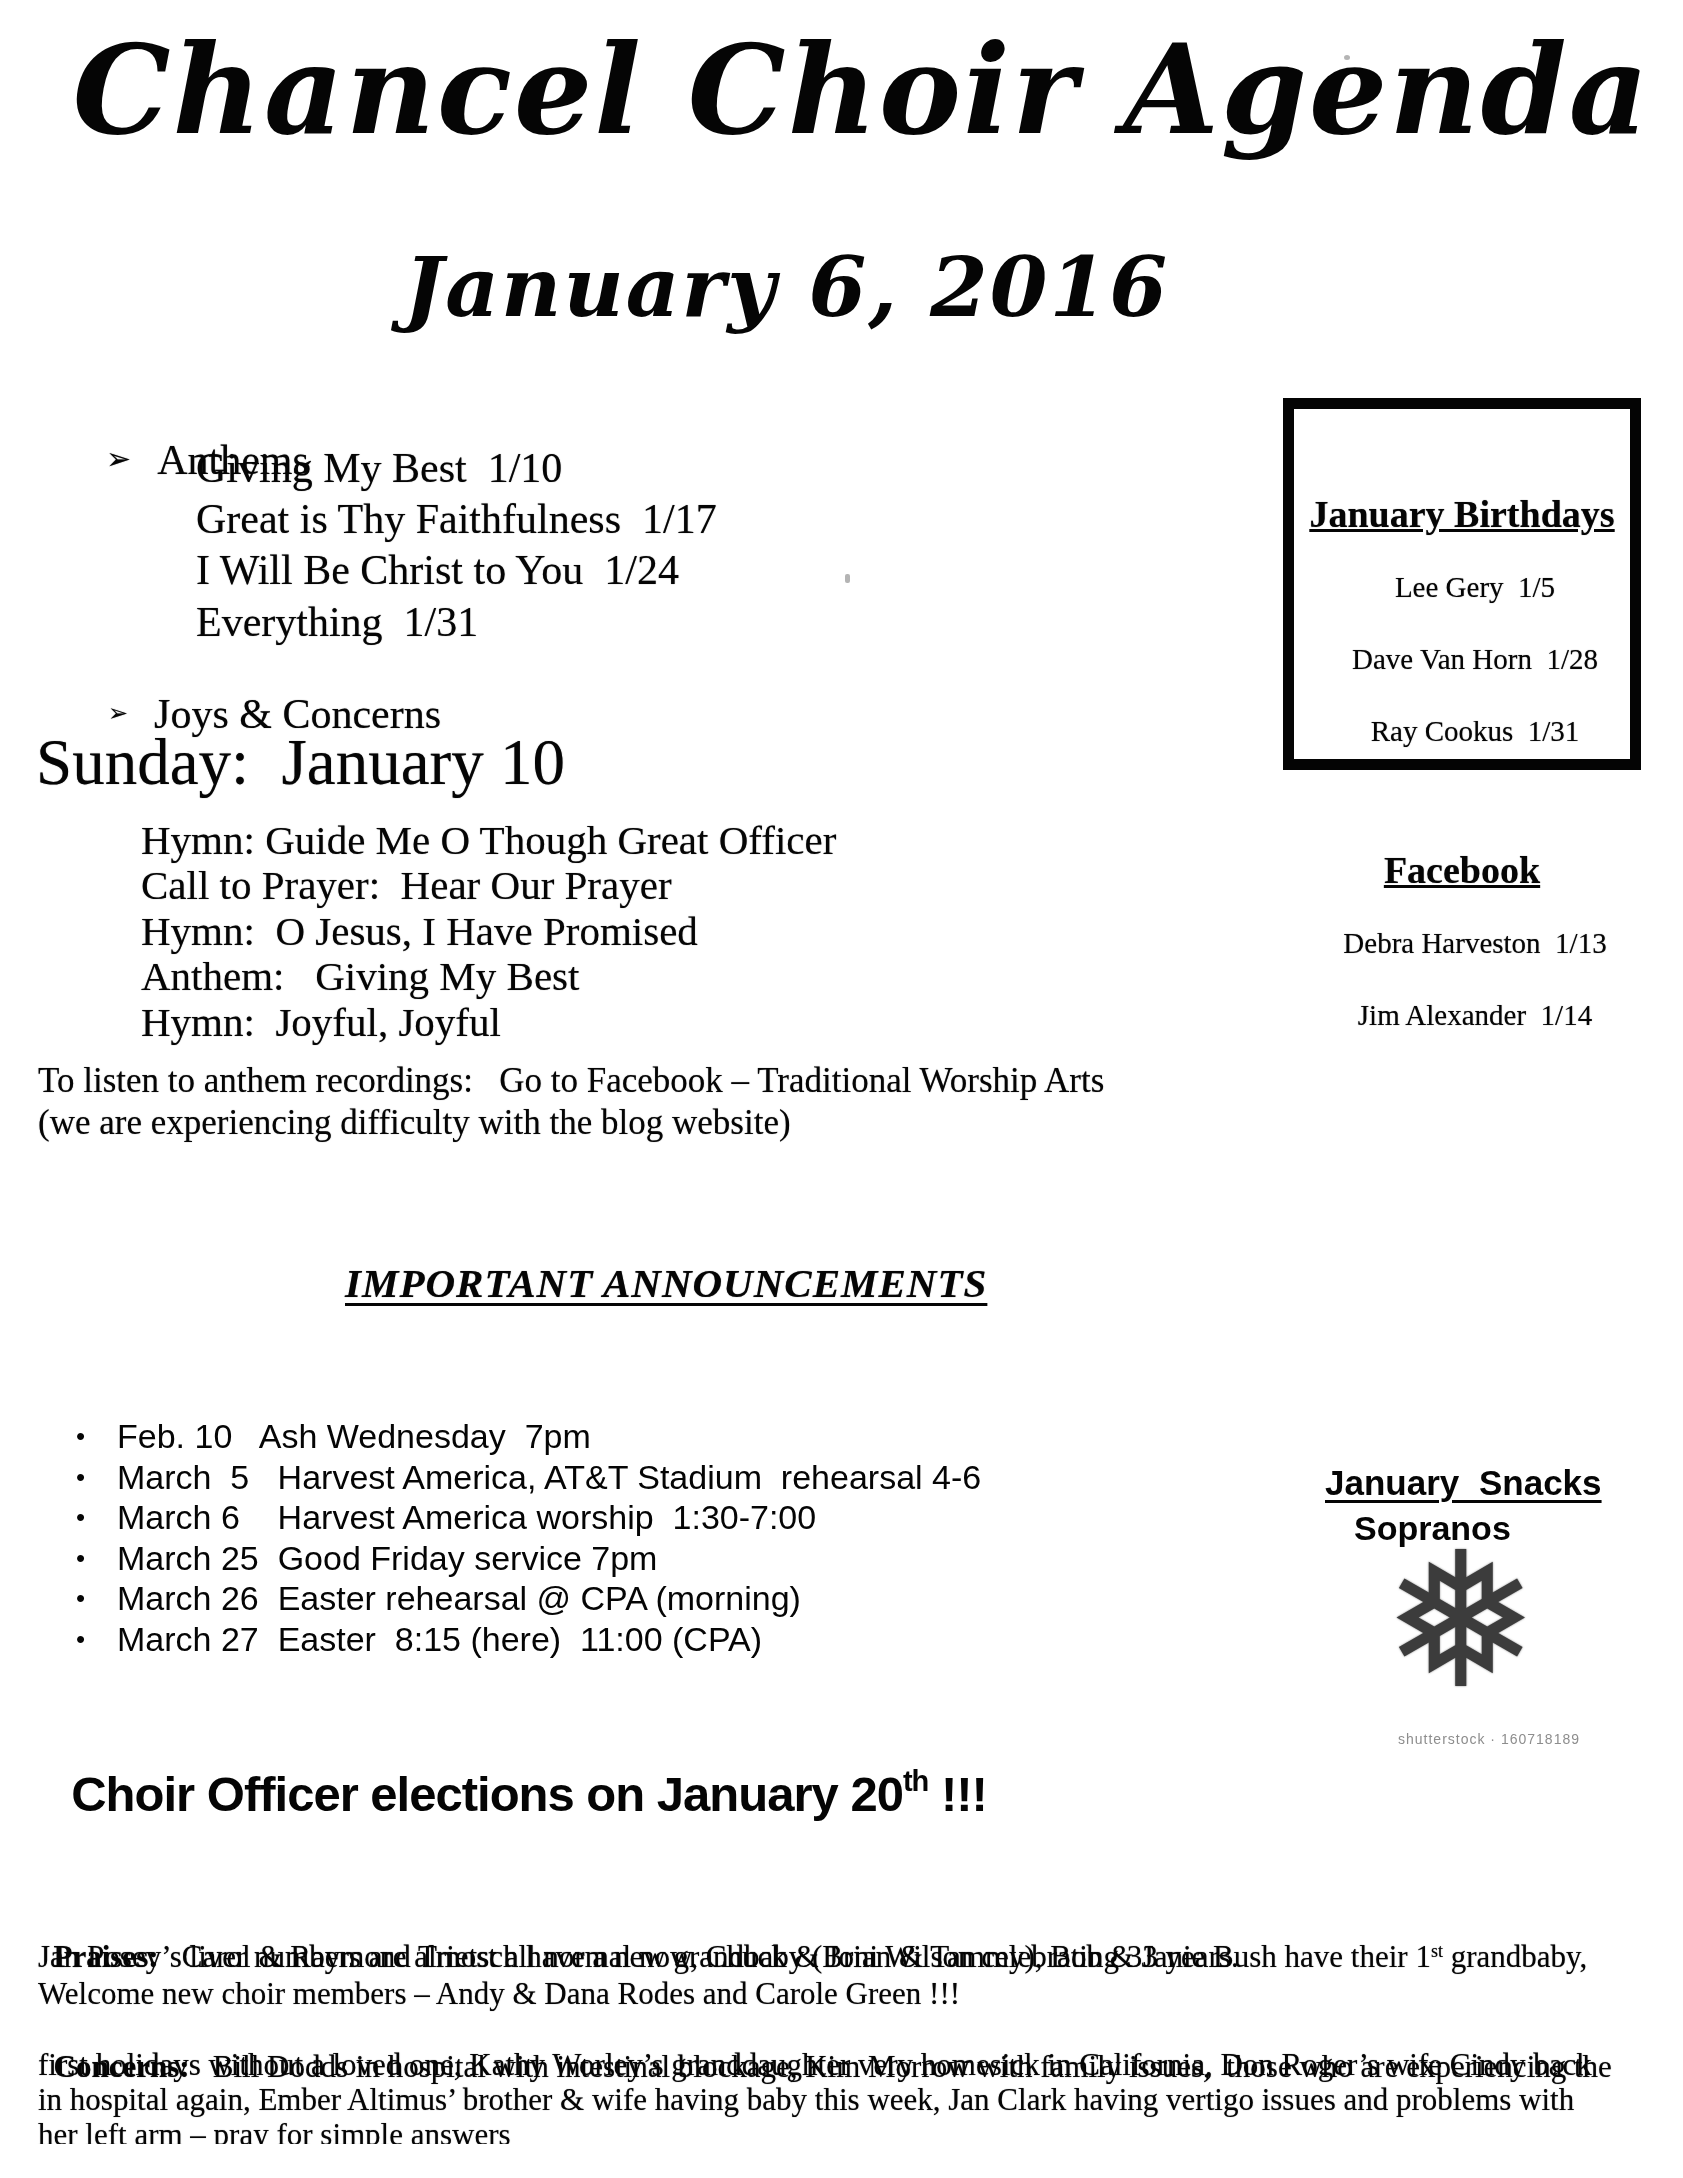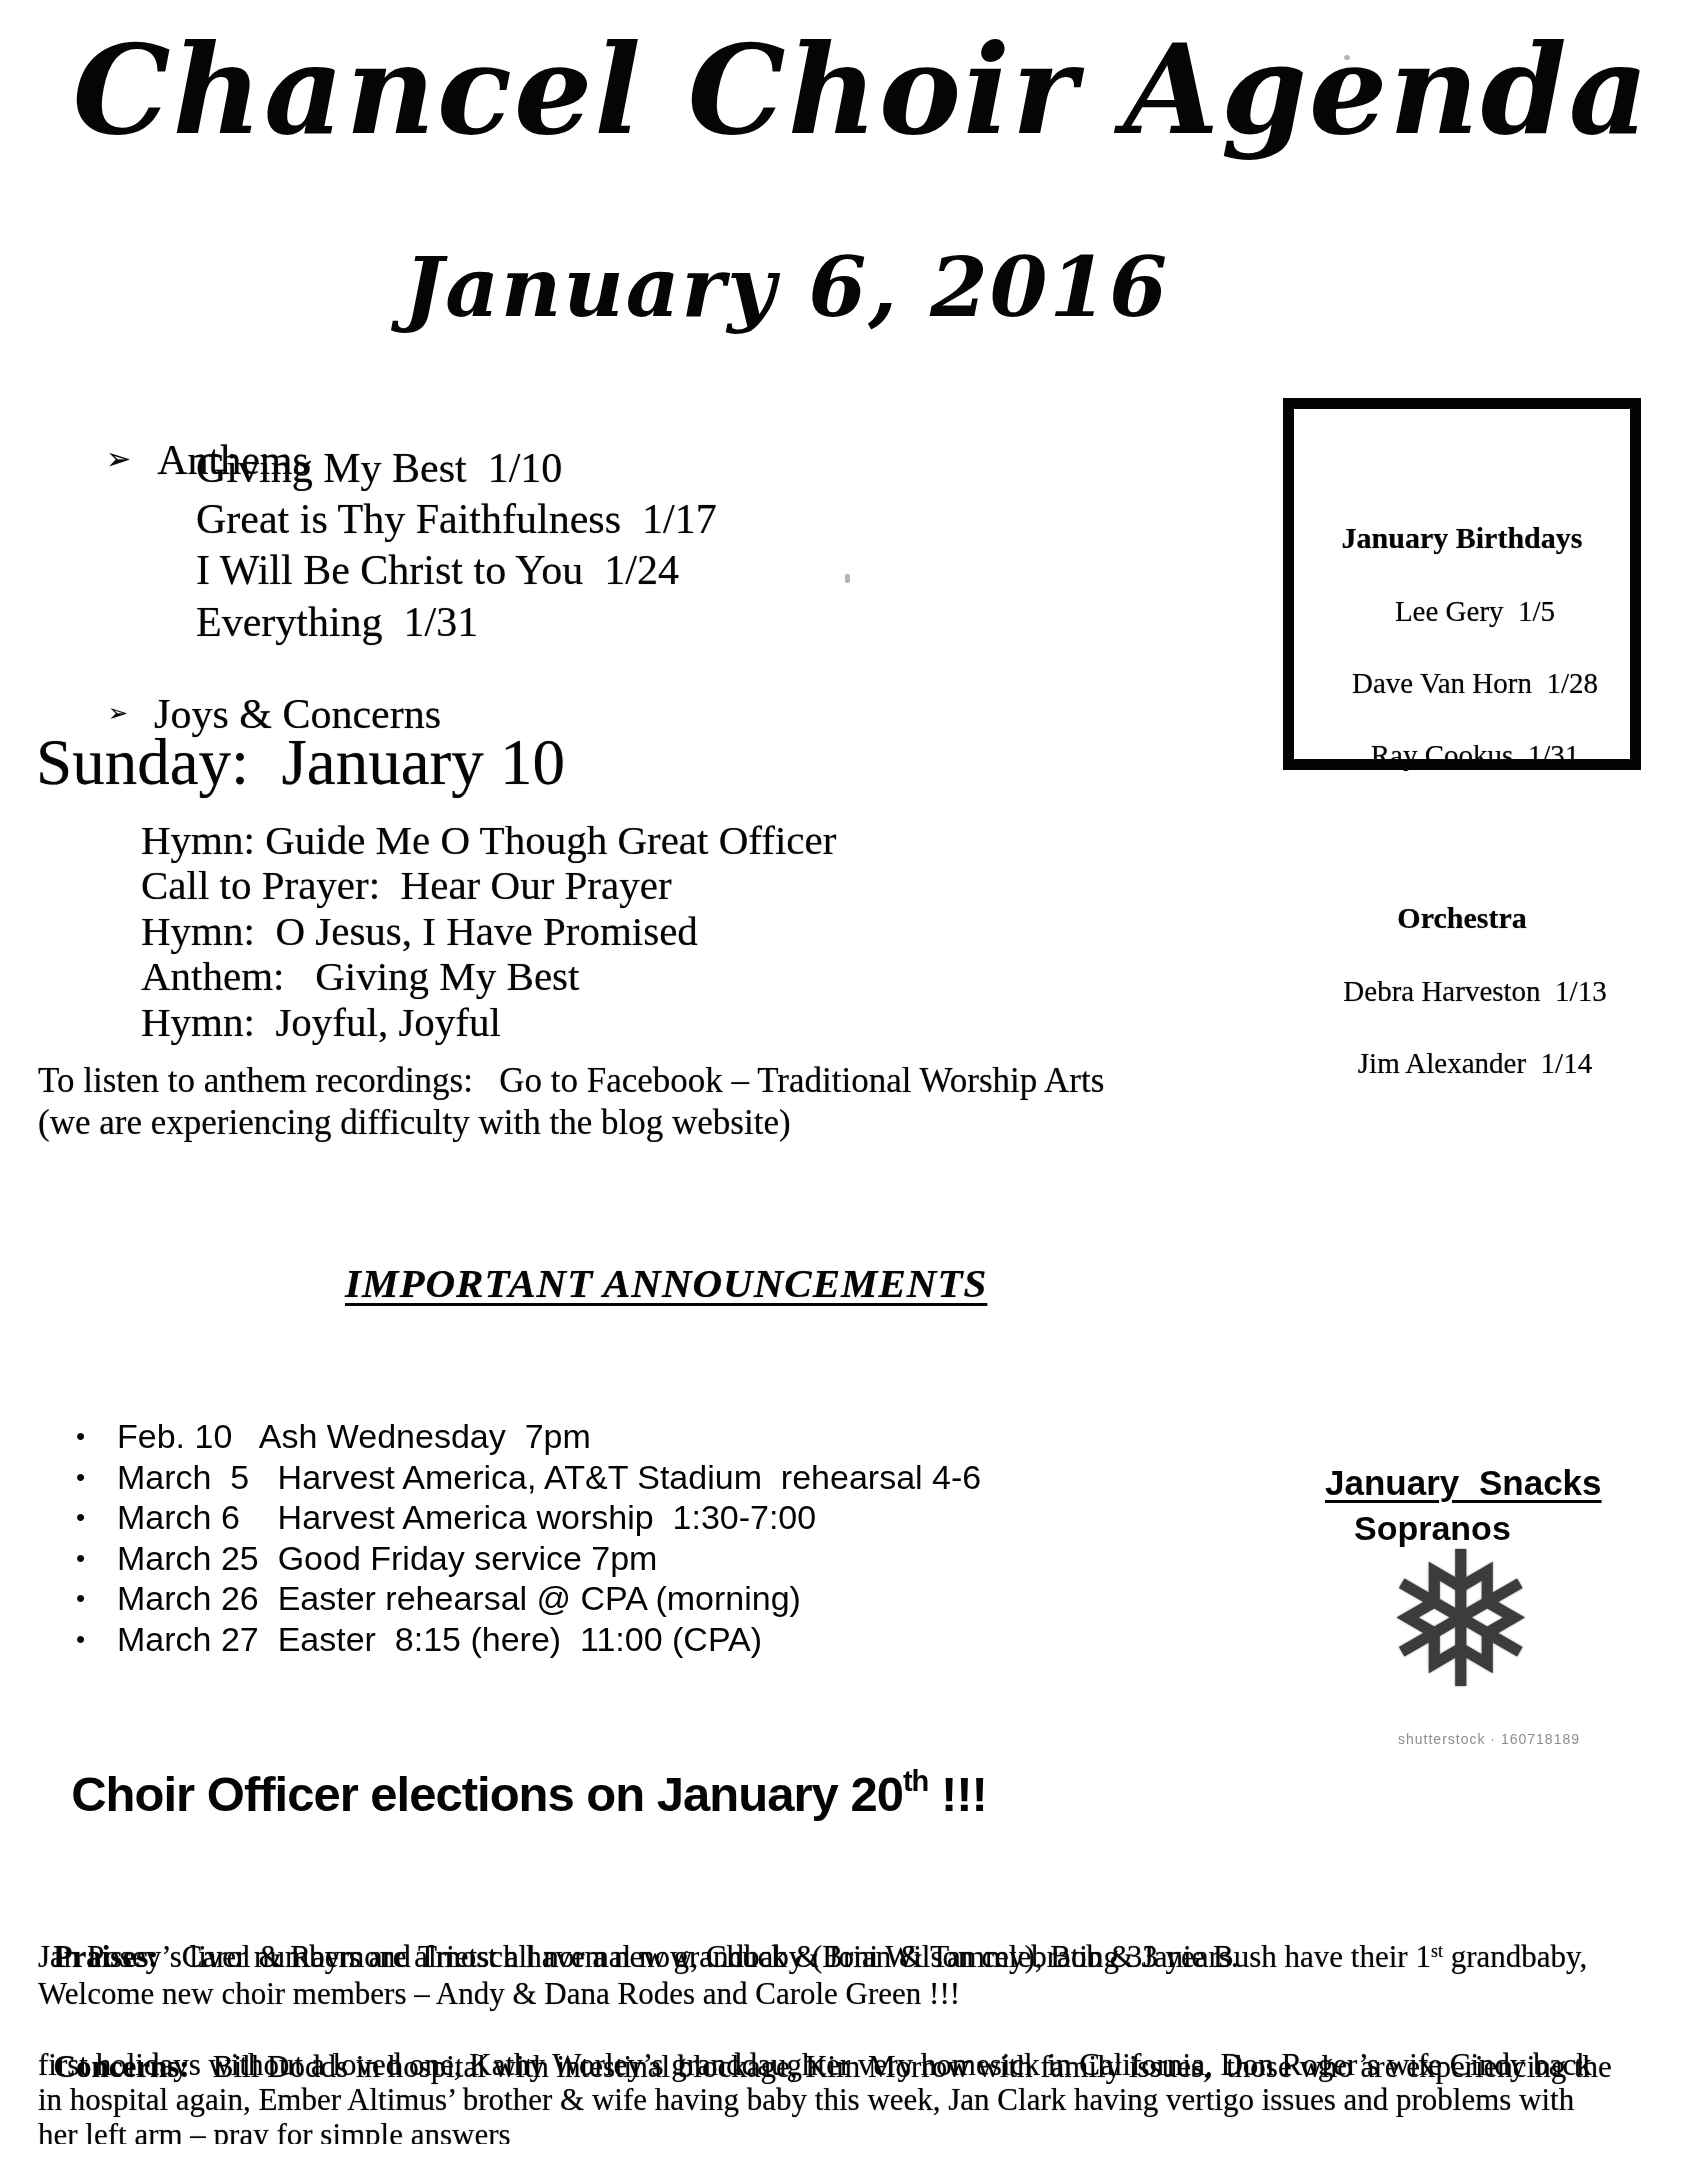"January Birthdays" .bbox .bb-title { font-size: 30px -> 38px; margin-top: 24px -> none; text-decoration: none -> underline }
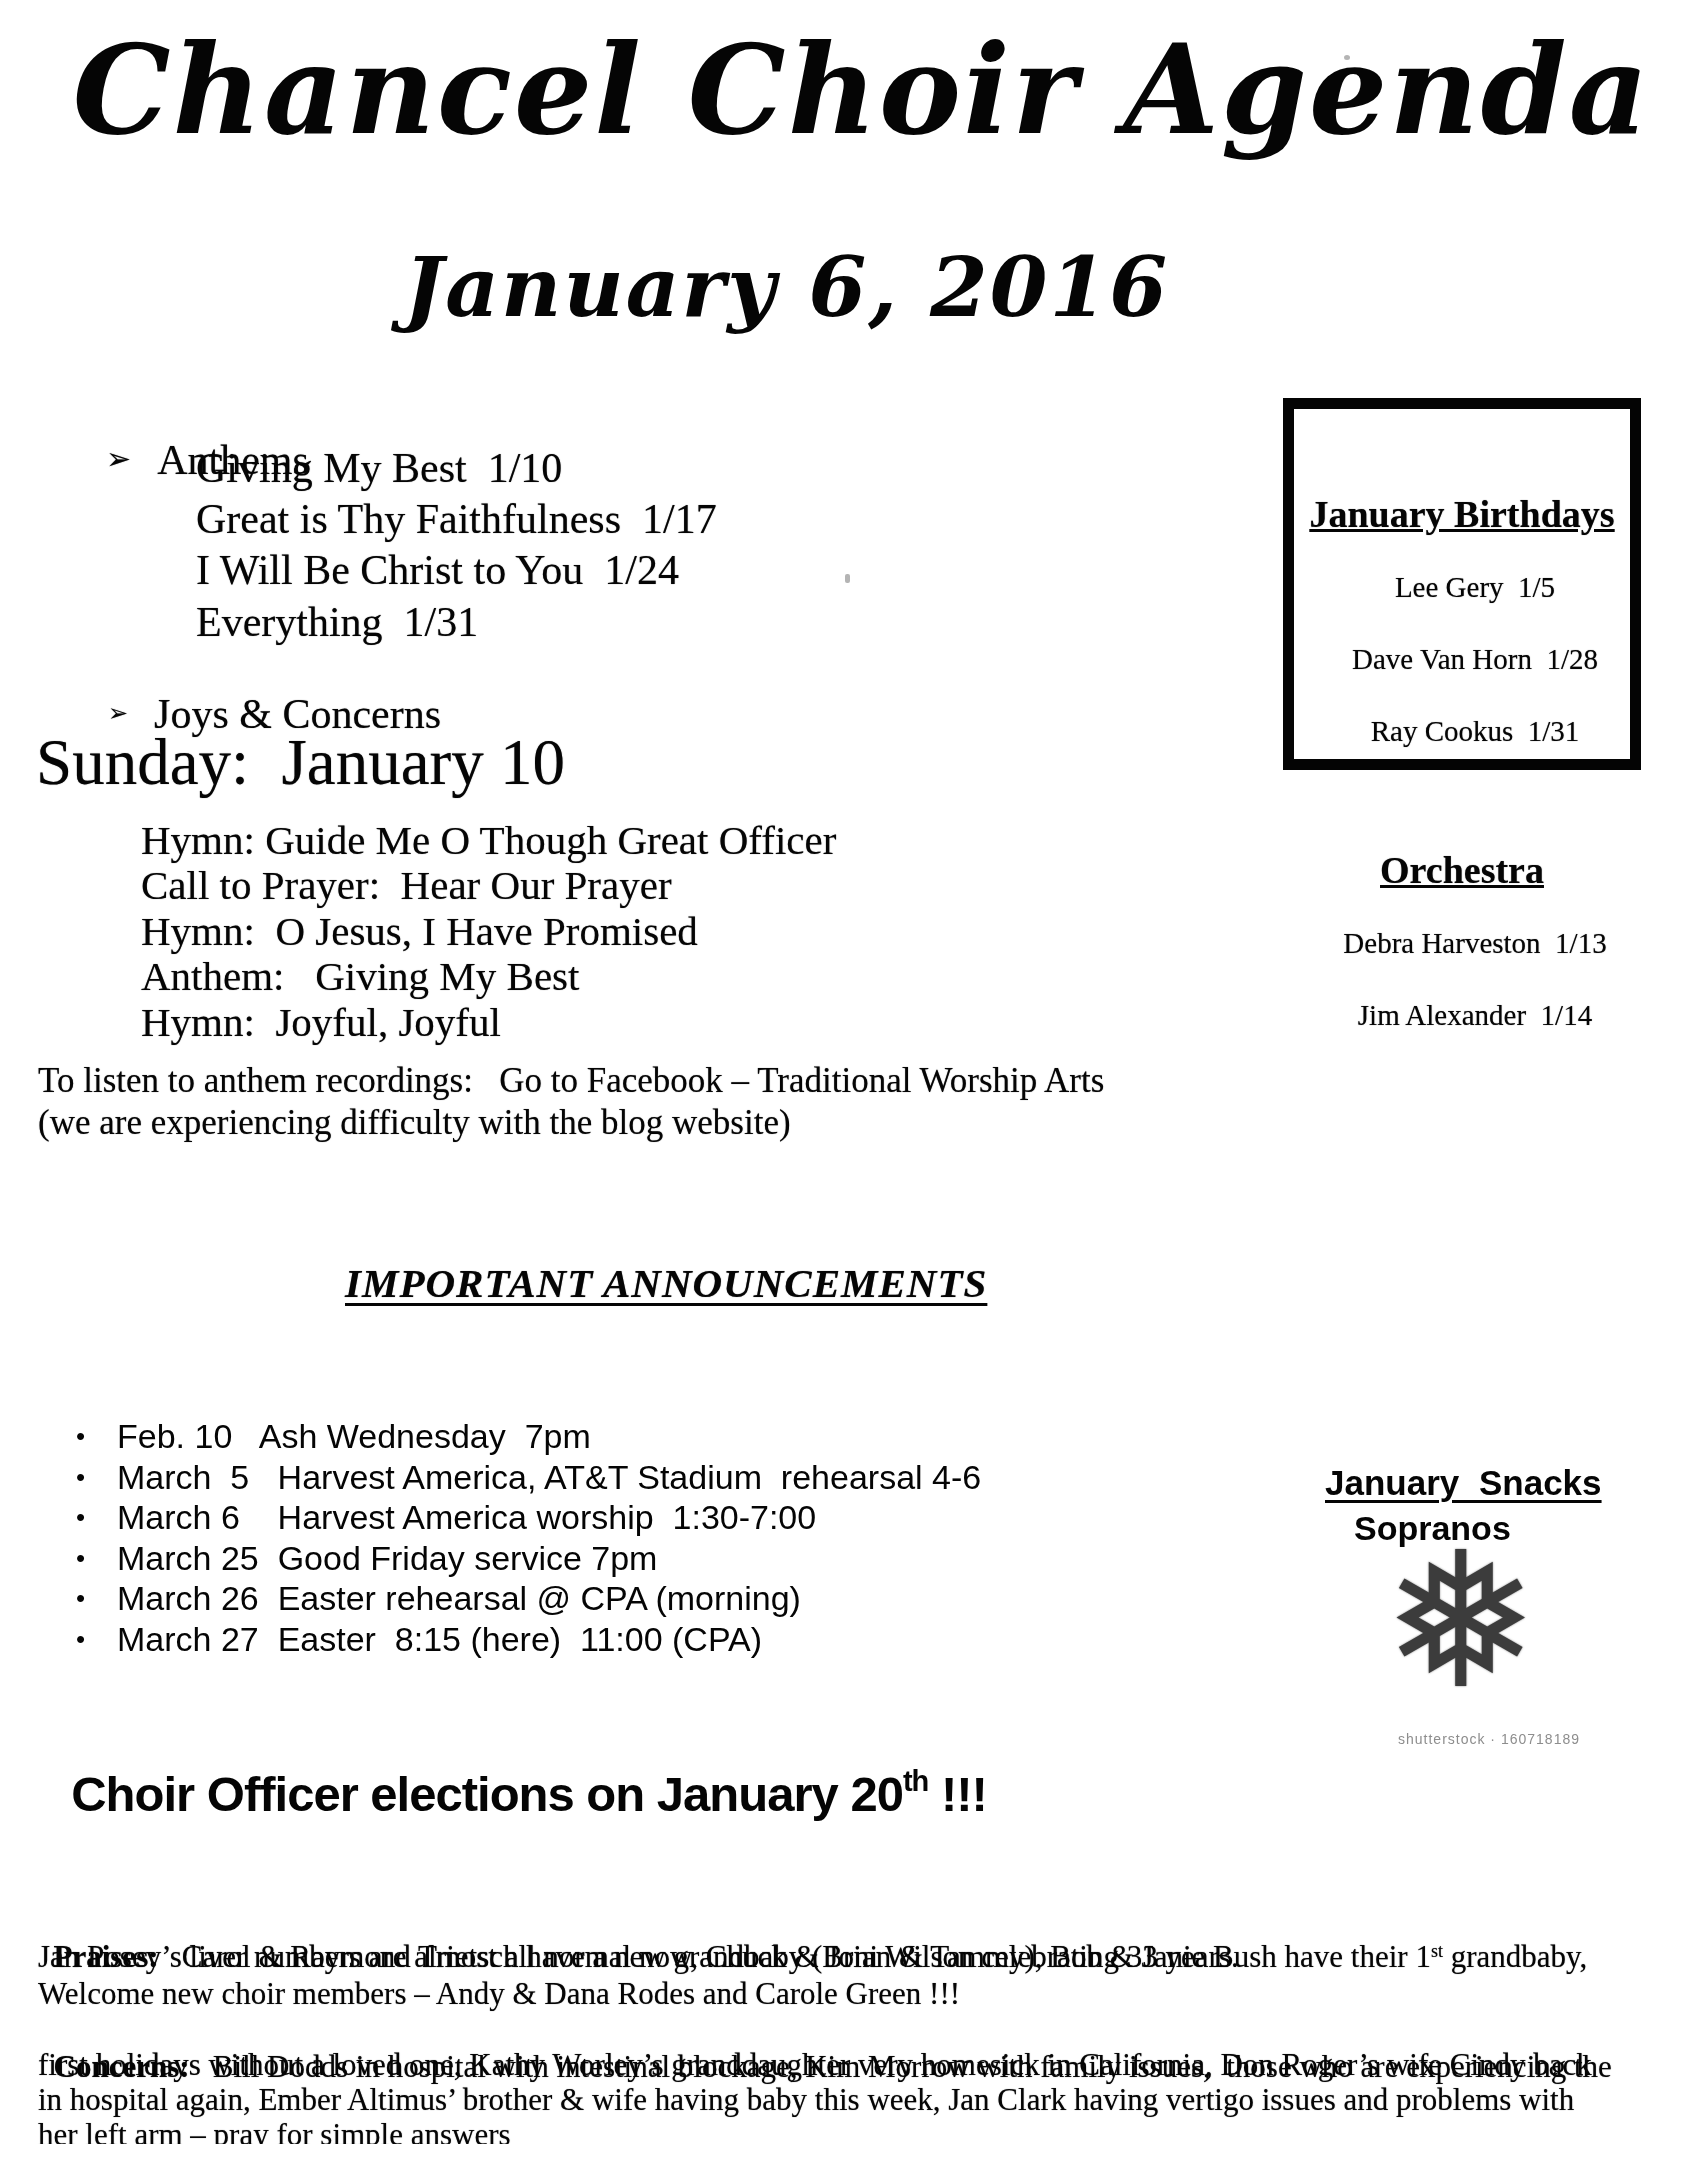"Orchestra" div.bb-title { text: Orchestra -> Facebook }
